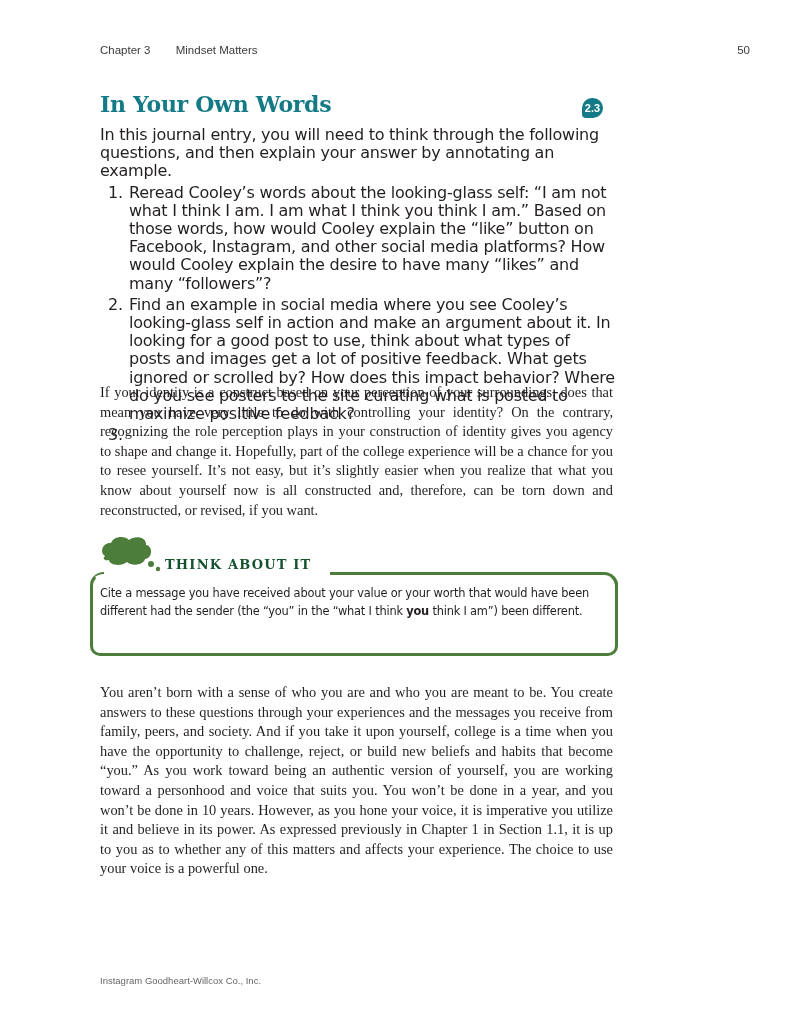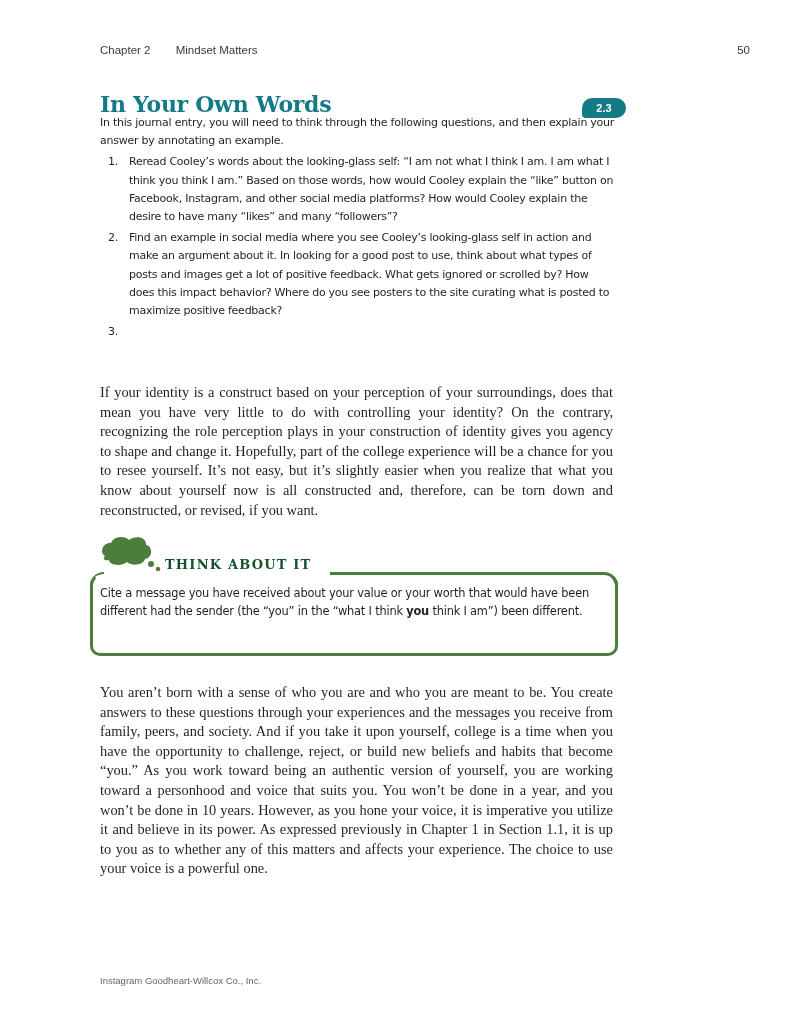"Chapter 2" span.chap { text: 2 -> 3 }
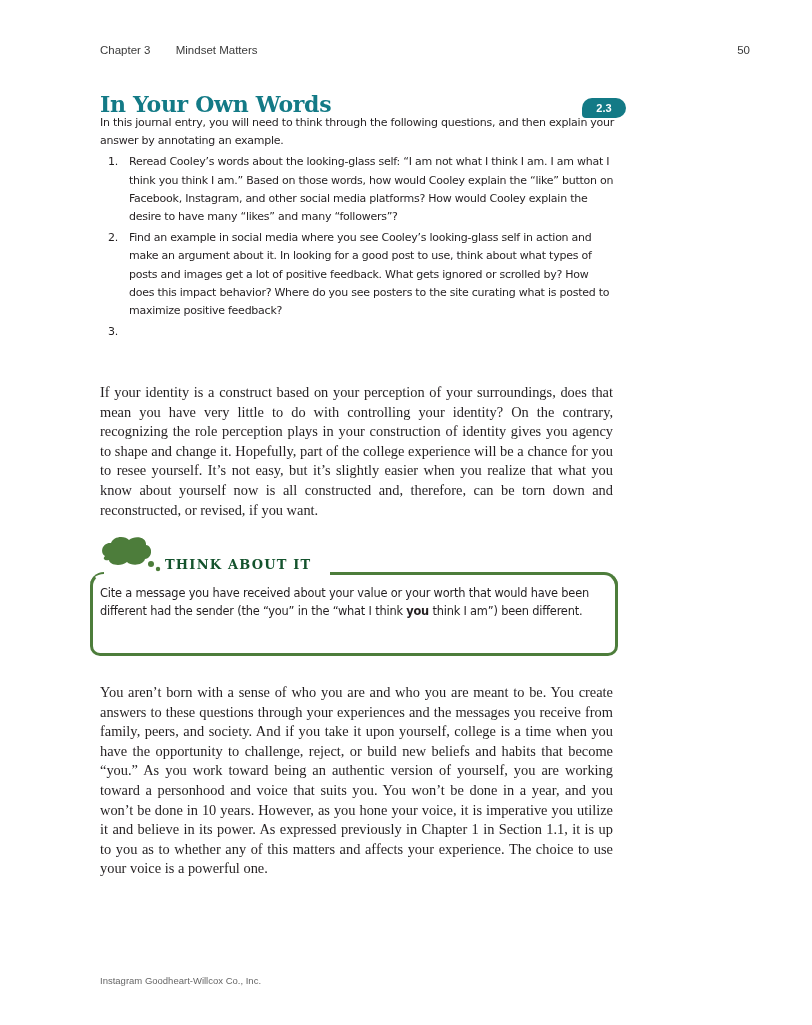"2.3" .section-badge { width: 44px -> 21px }
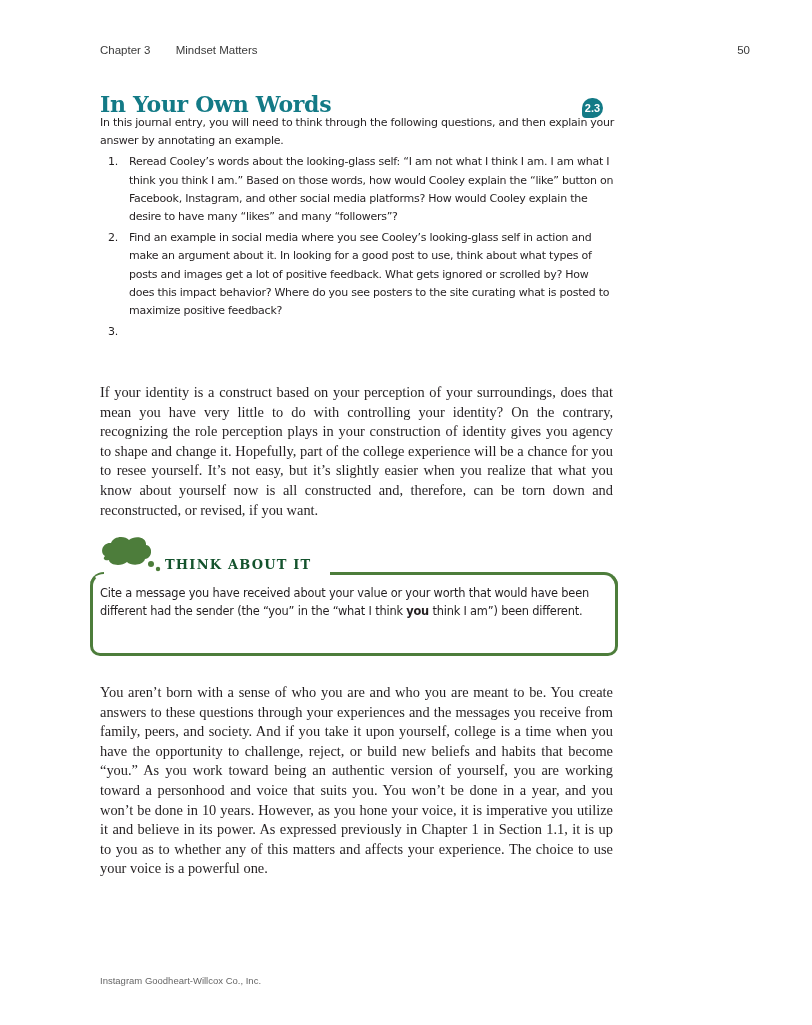"In this journal entry, you" .intro { font-size: 11px -> 16px; top: 114px -> 126px }
